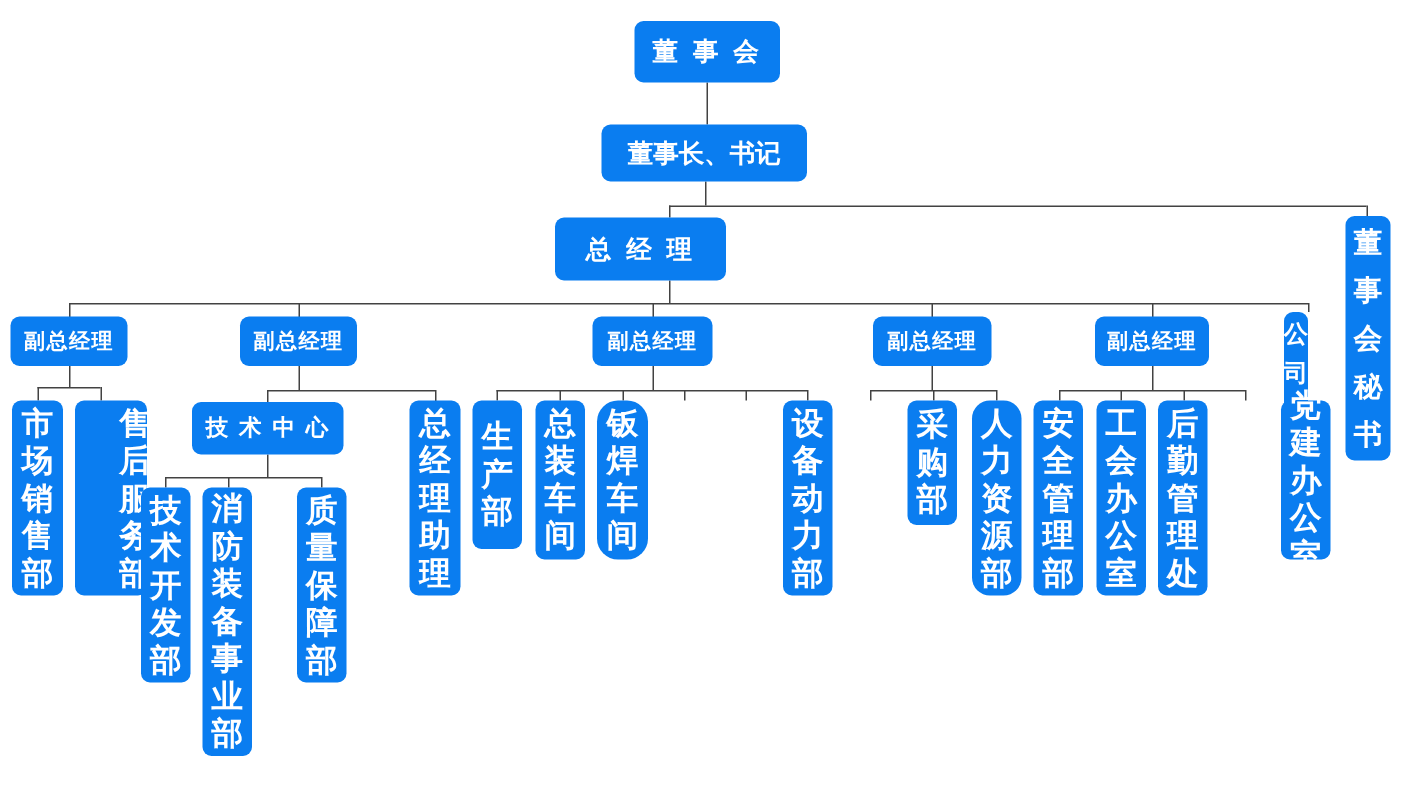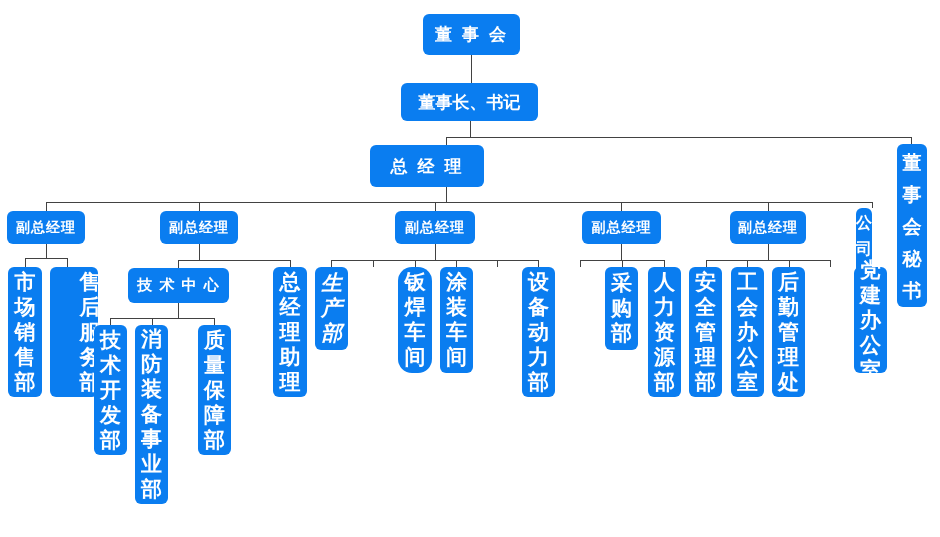"生产部" div.node { font-style: italic -> none; height: 83px -> 99px }
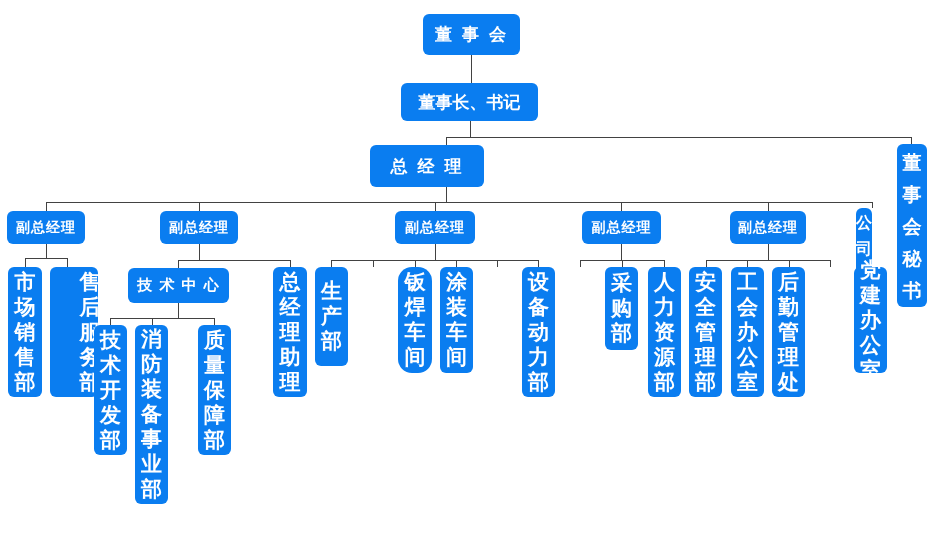"总装车间" div.node { html: none -> <div>总装车间</div> }
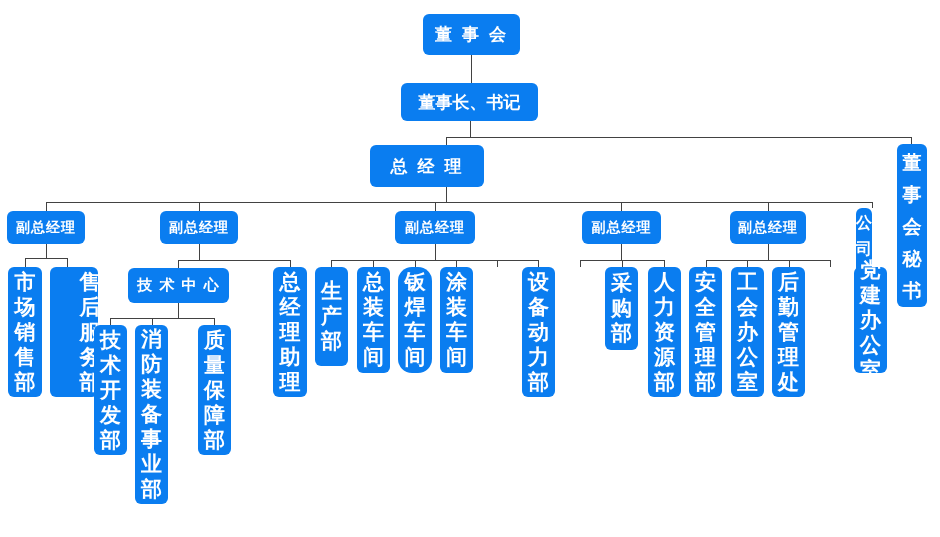"涂装车间" div.node { html: <div>涂装车间</div> -> none }
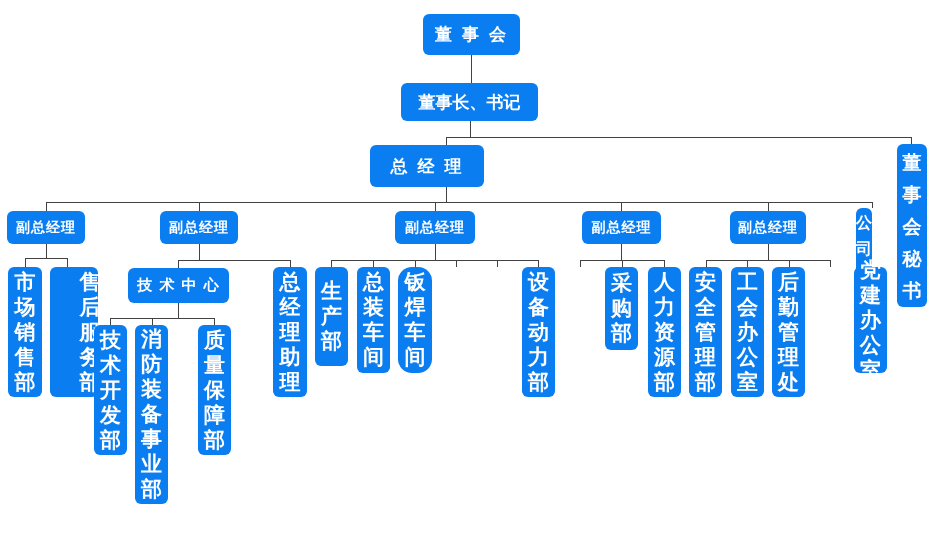"人力资源部" div.node { border-radius: none -> 12px }
